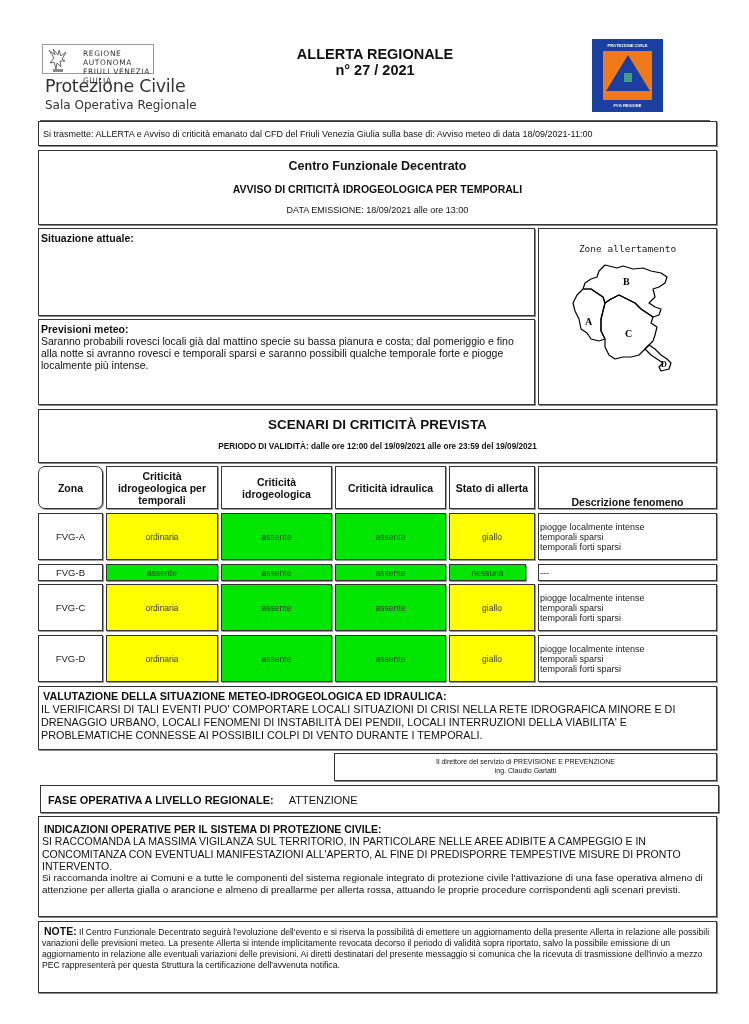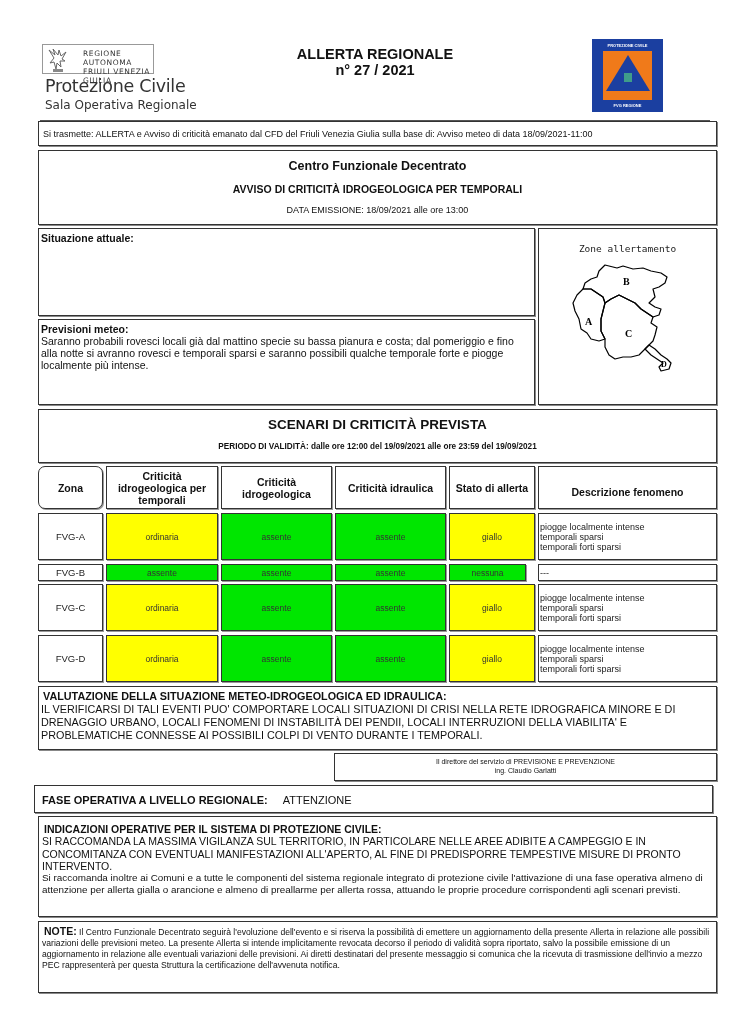"Descrizione fenomeno" div.cell { align-items: center -> flex-end }
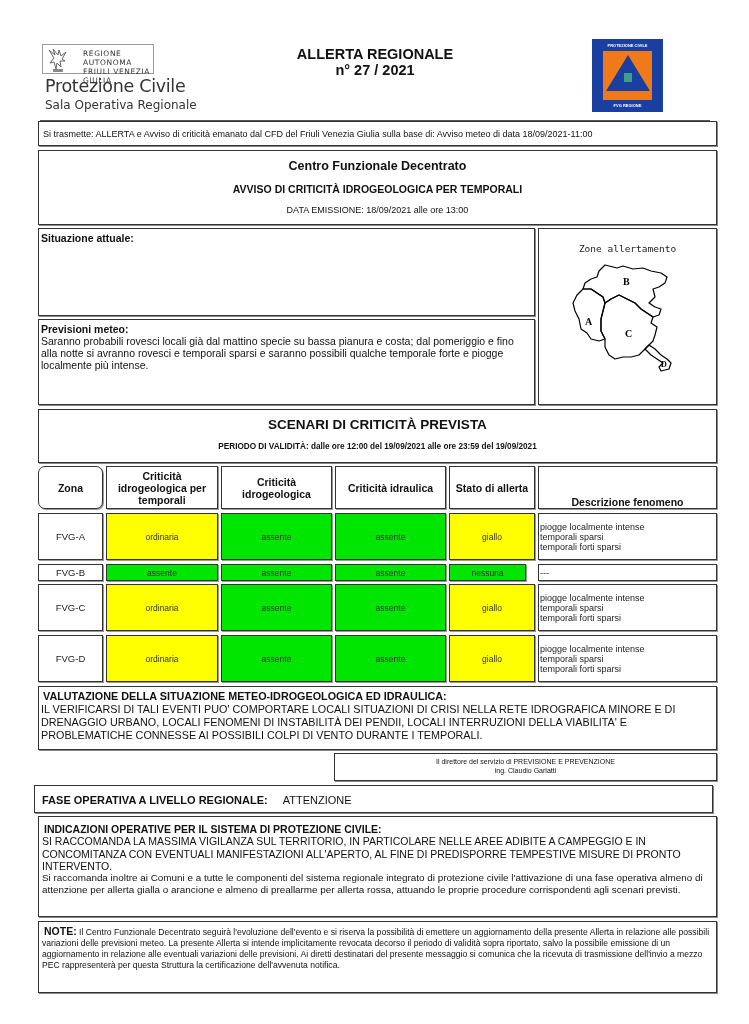"FASE OPERATIVA A LIVELLO REGIONALE:" .fase { left: 34px -> 40px }
